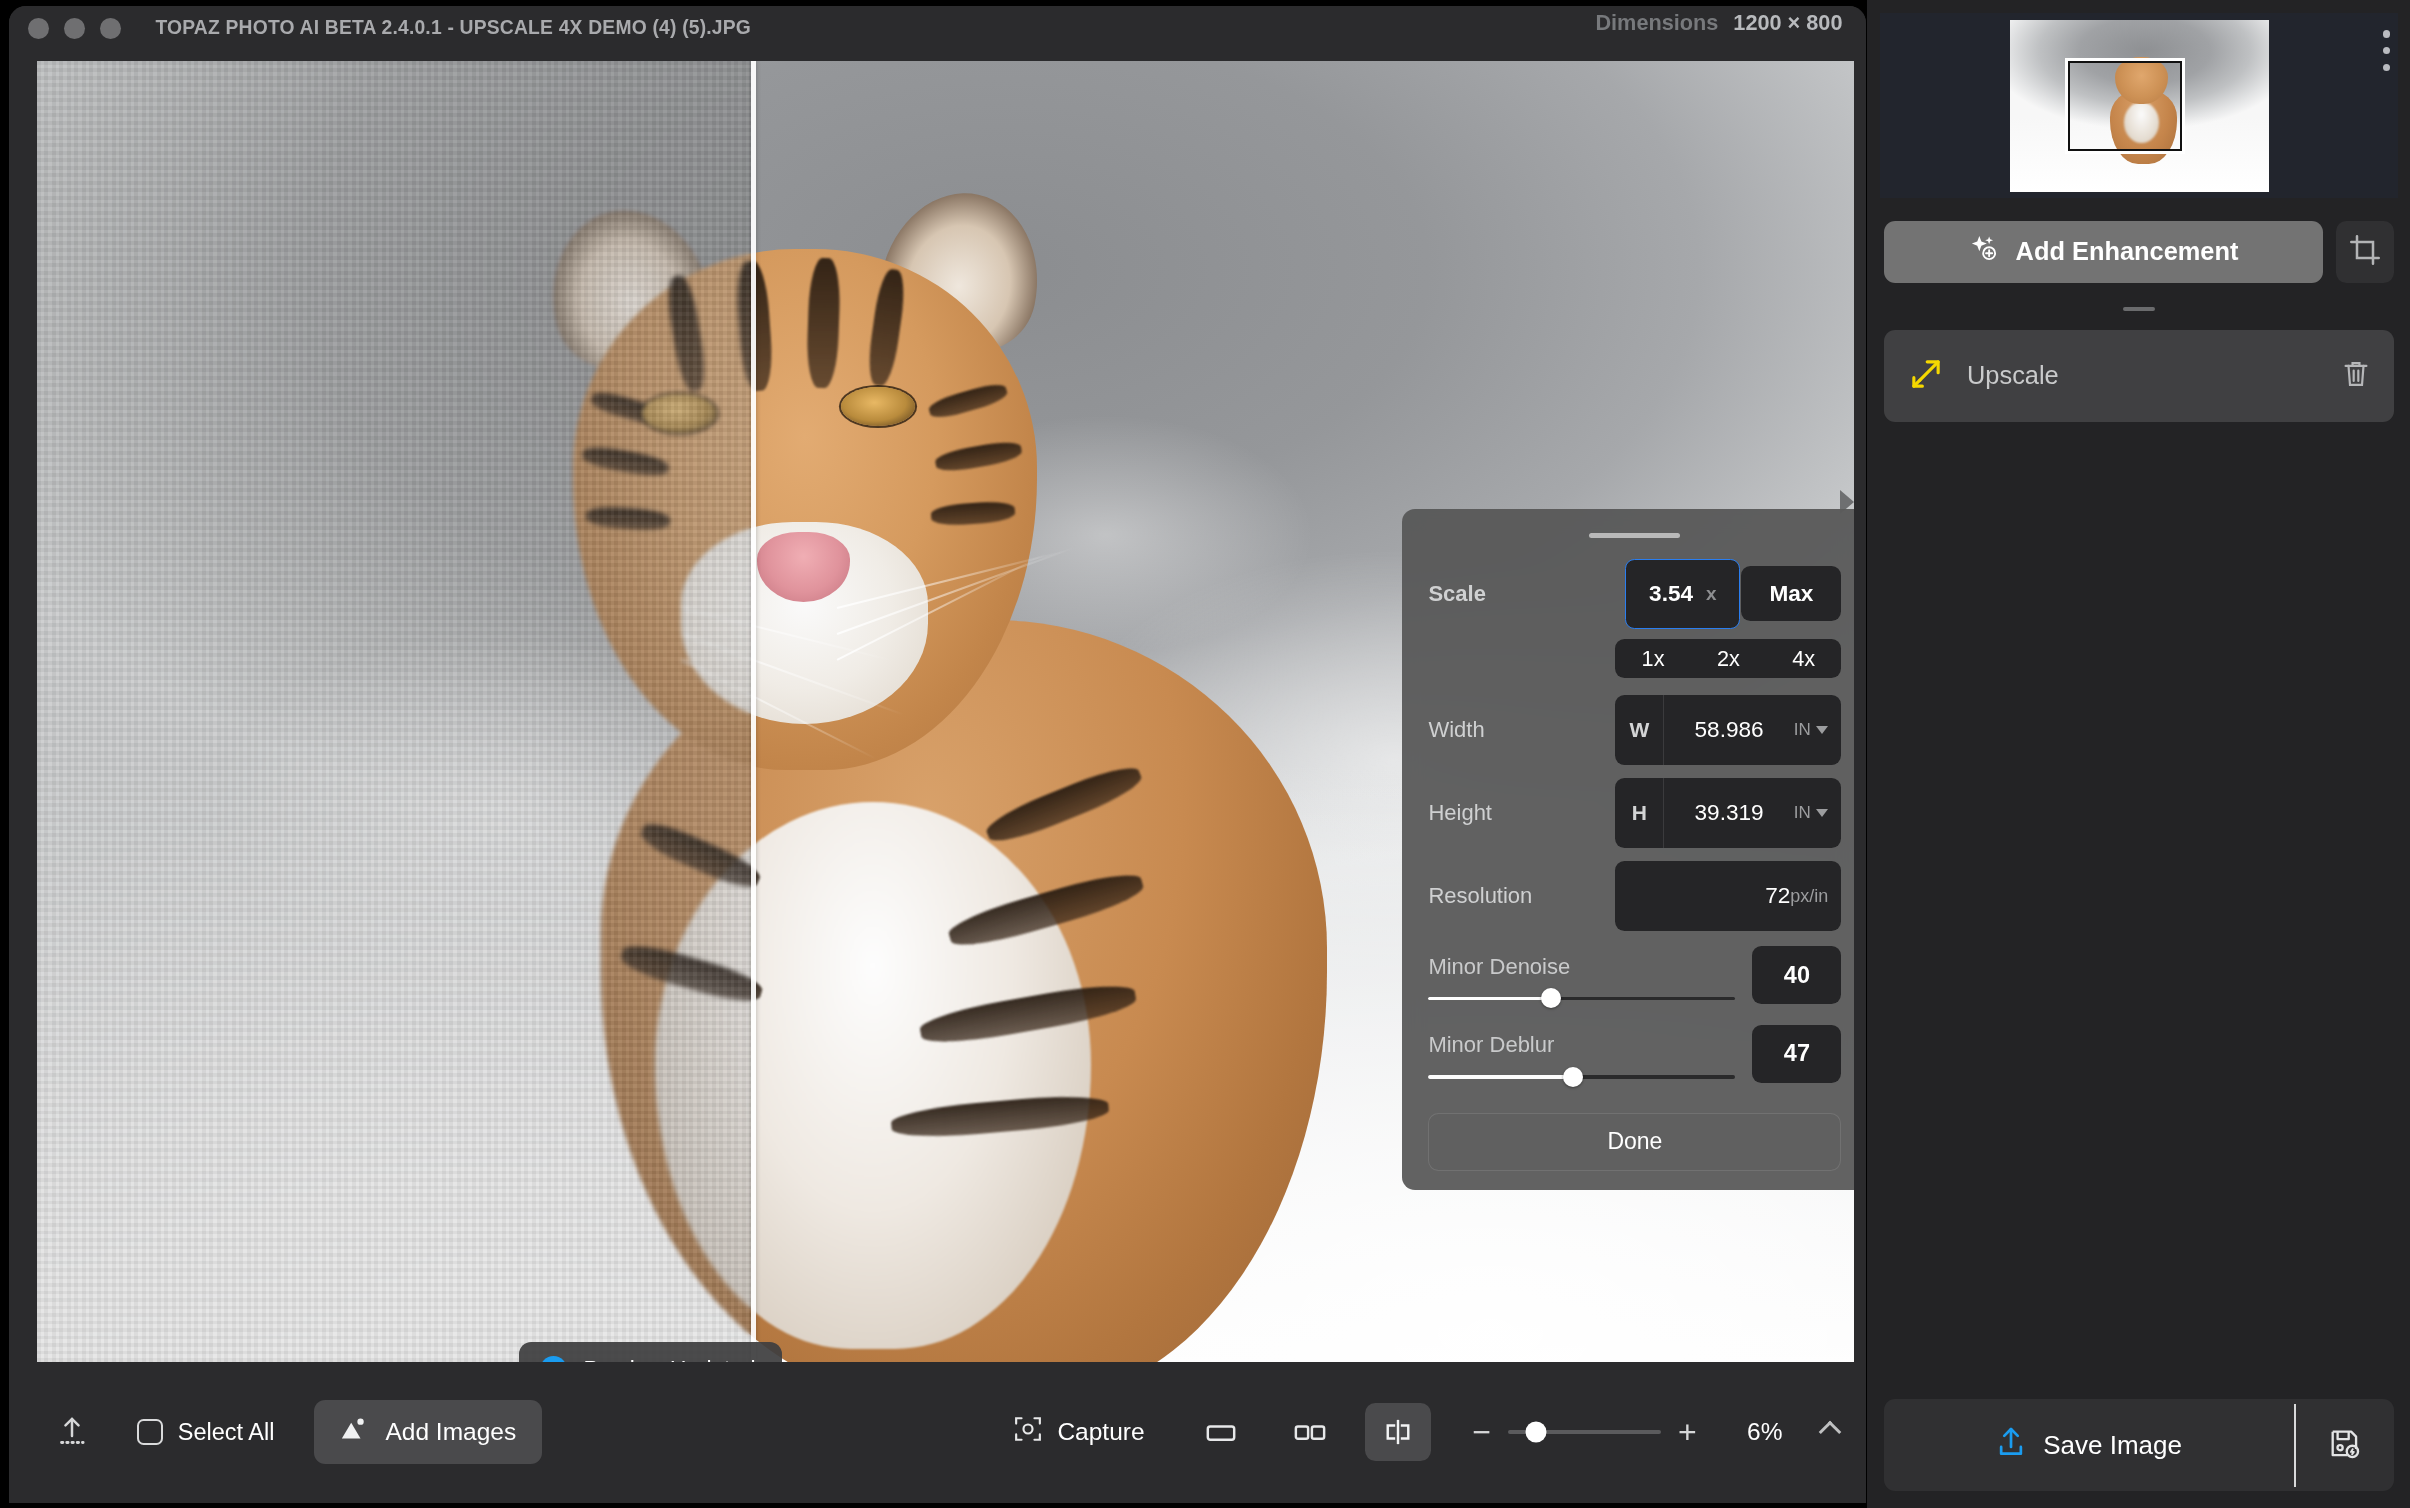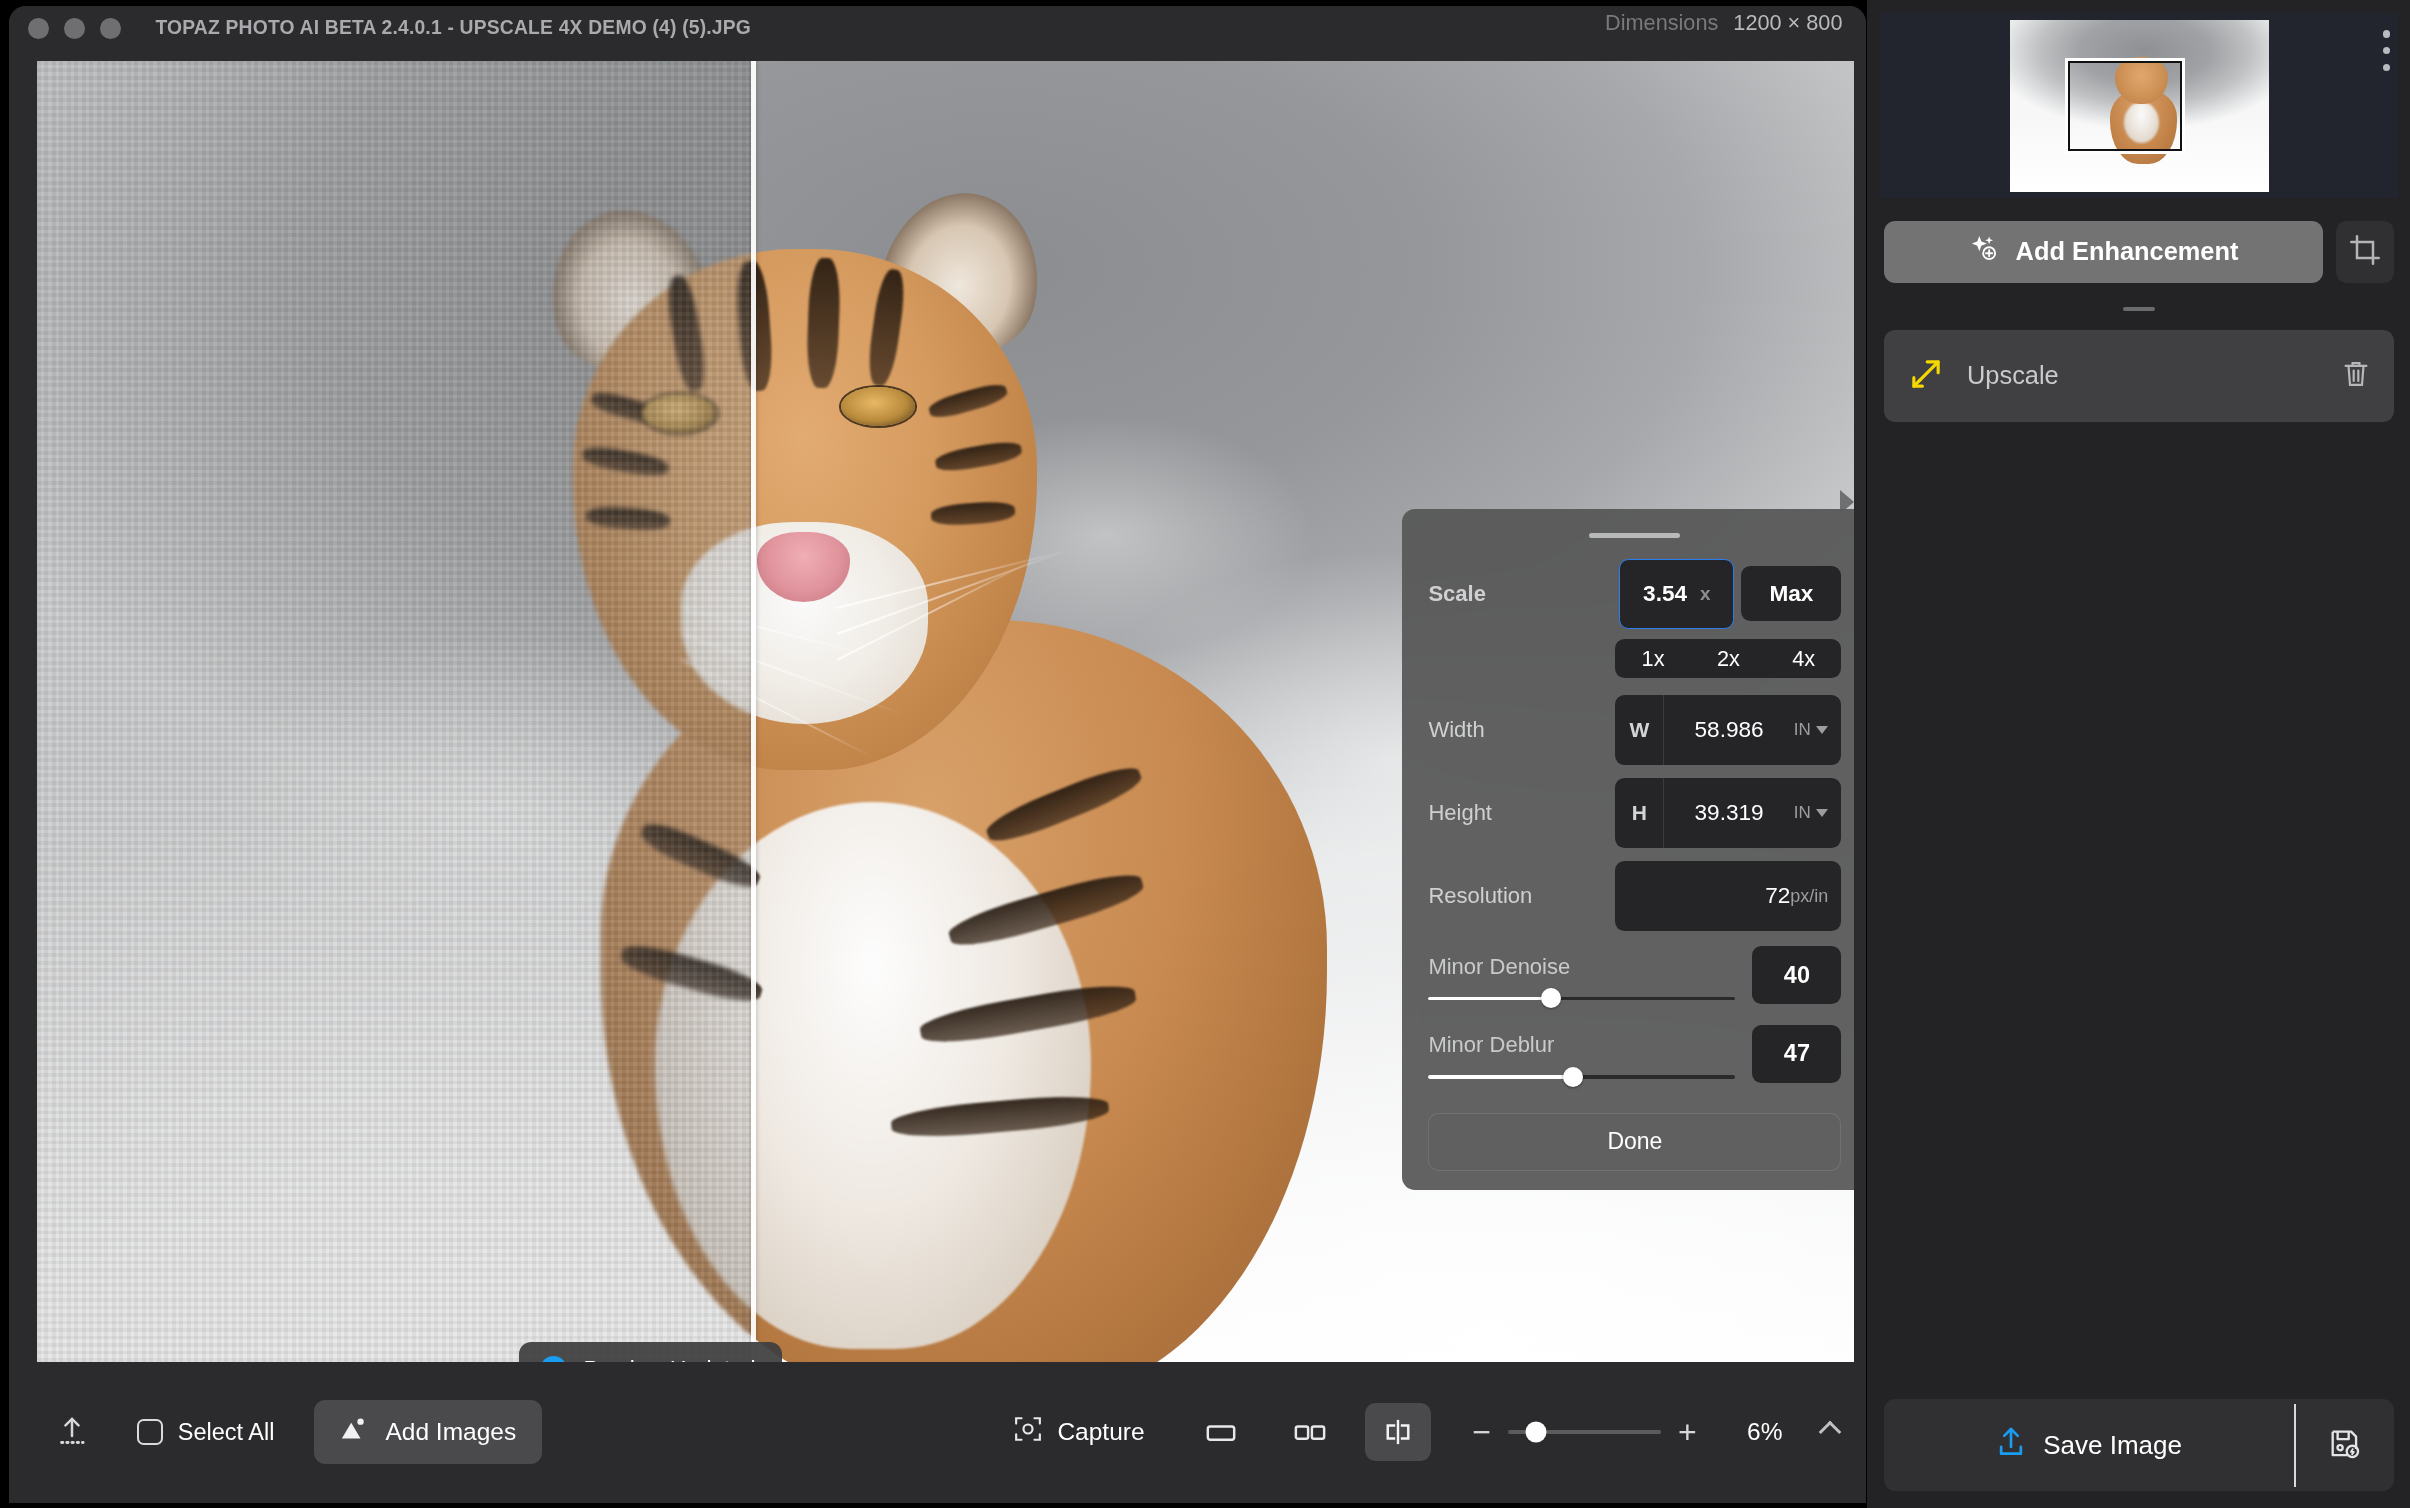"Dimensions" .dim-box { font-weight: none -> bold }
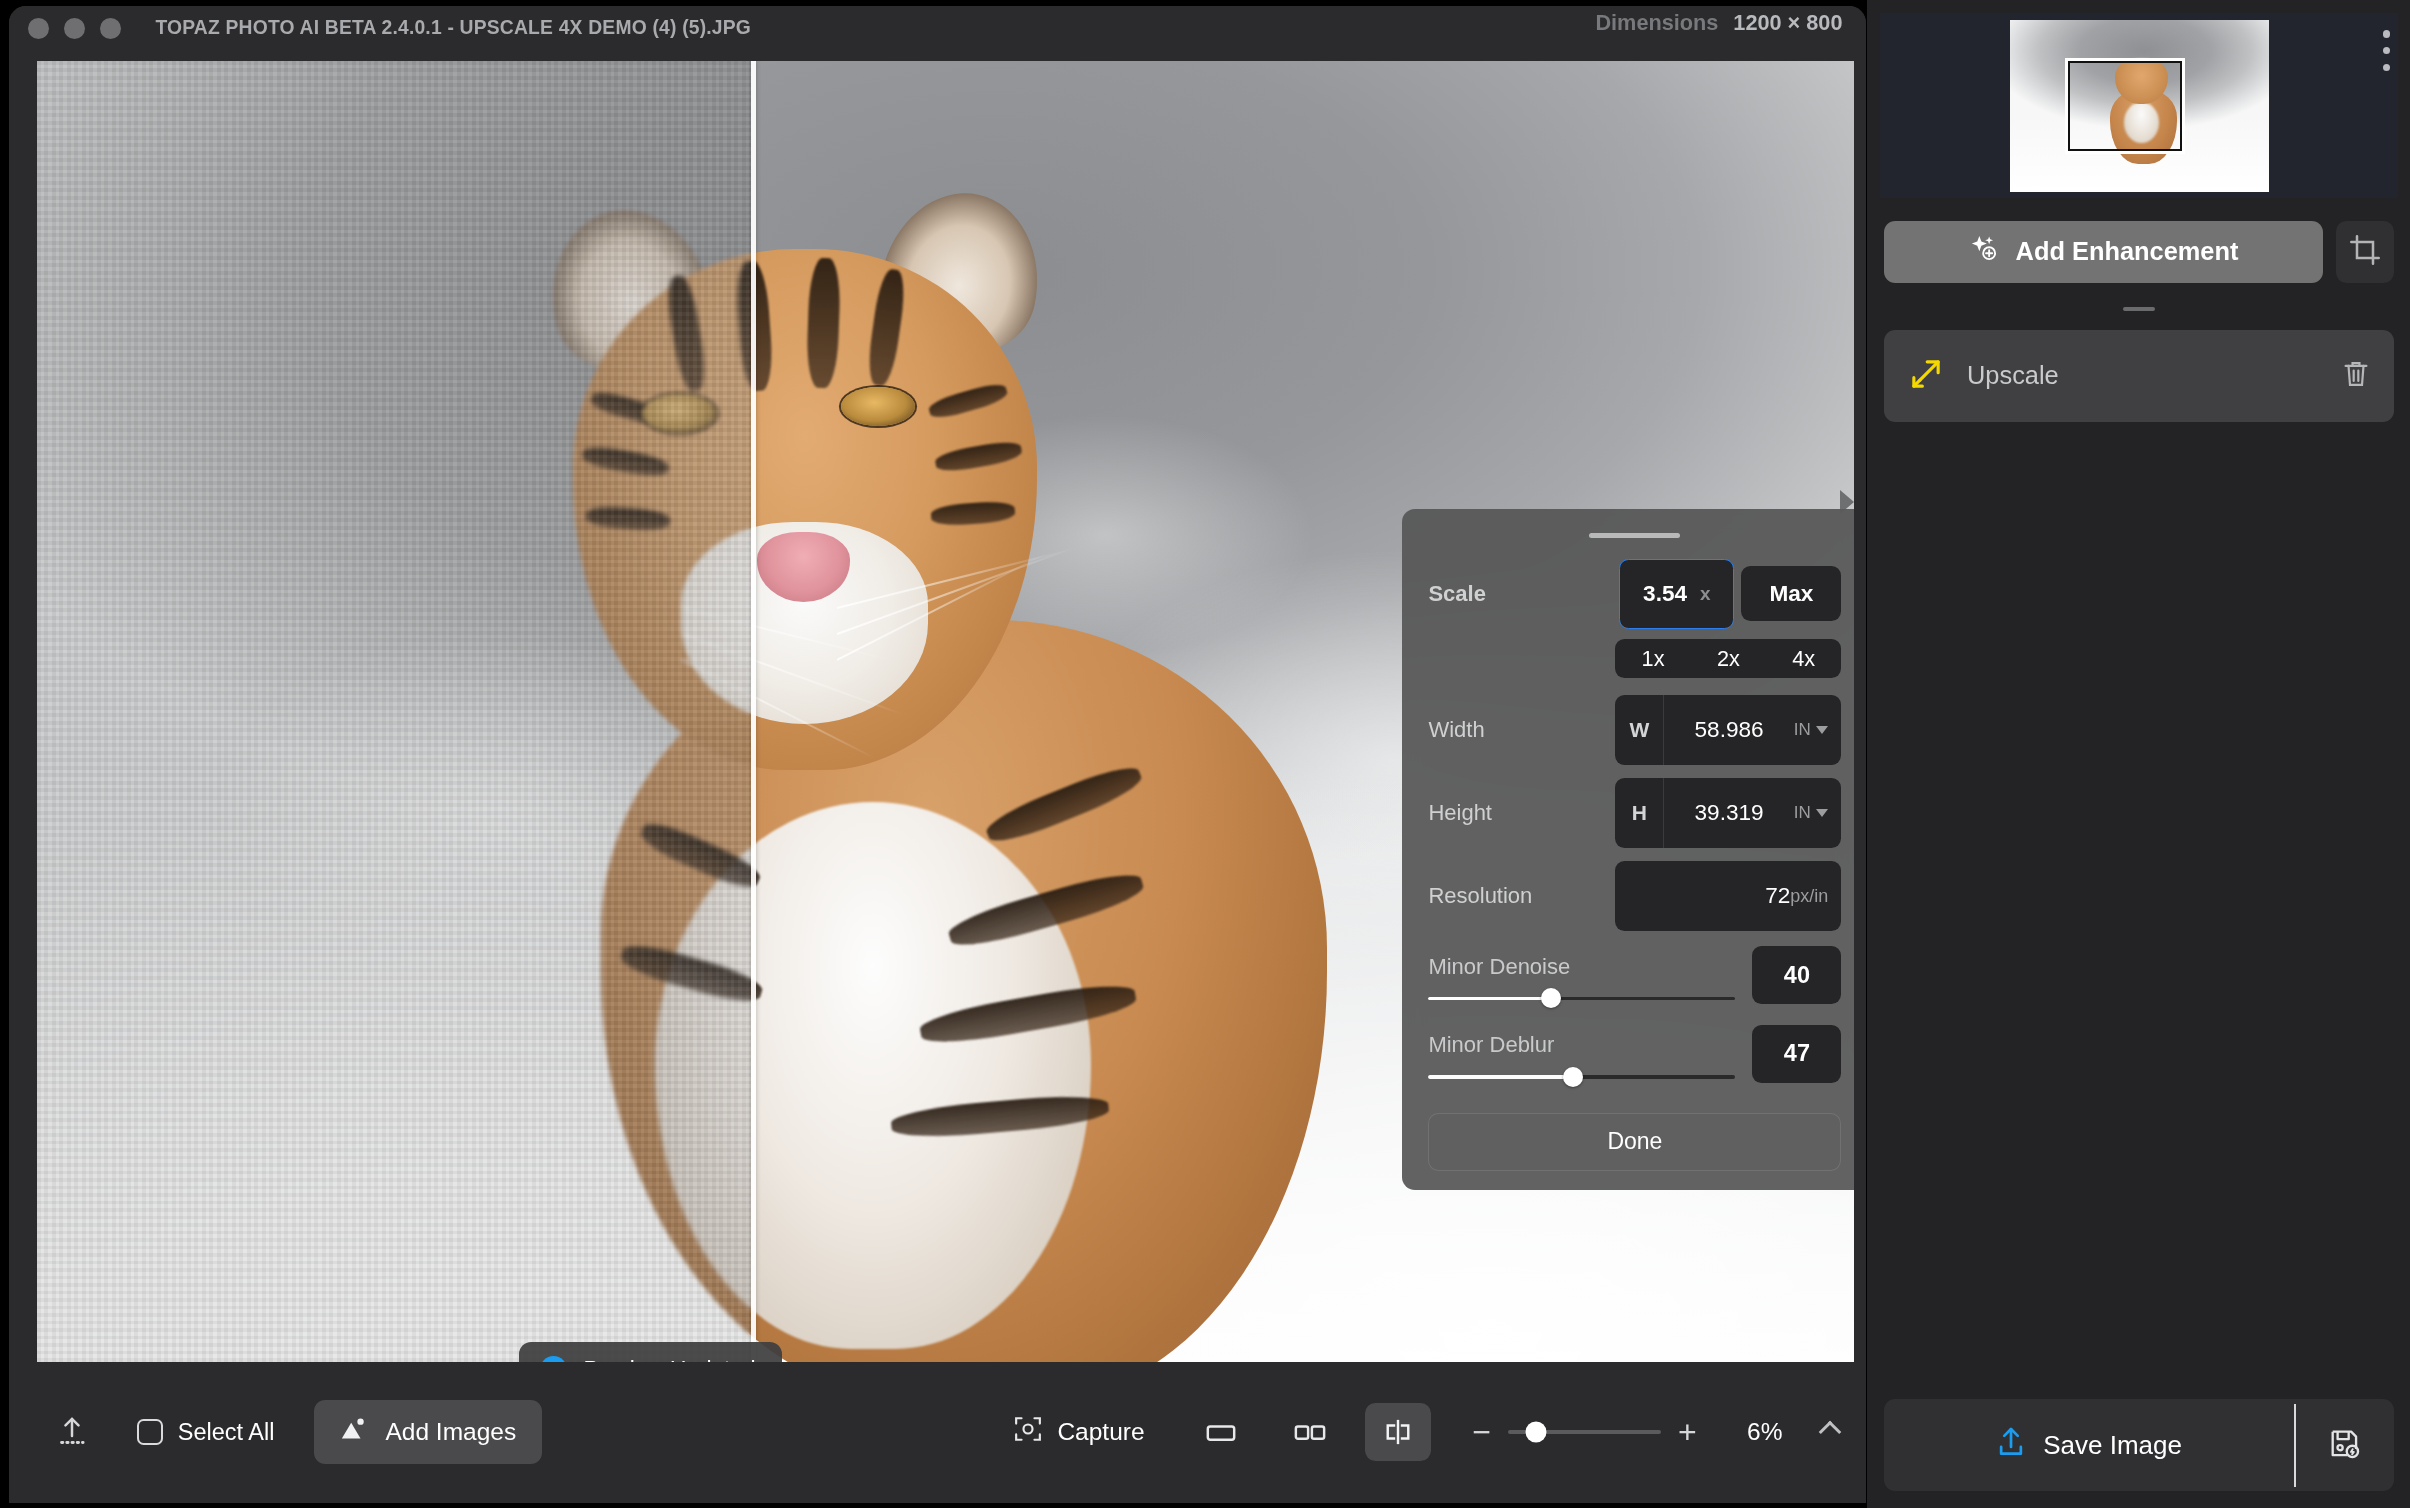"Max" .btn-max { margin-left: 7px -> 1px }
